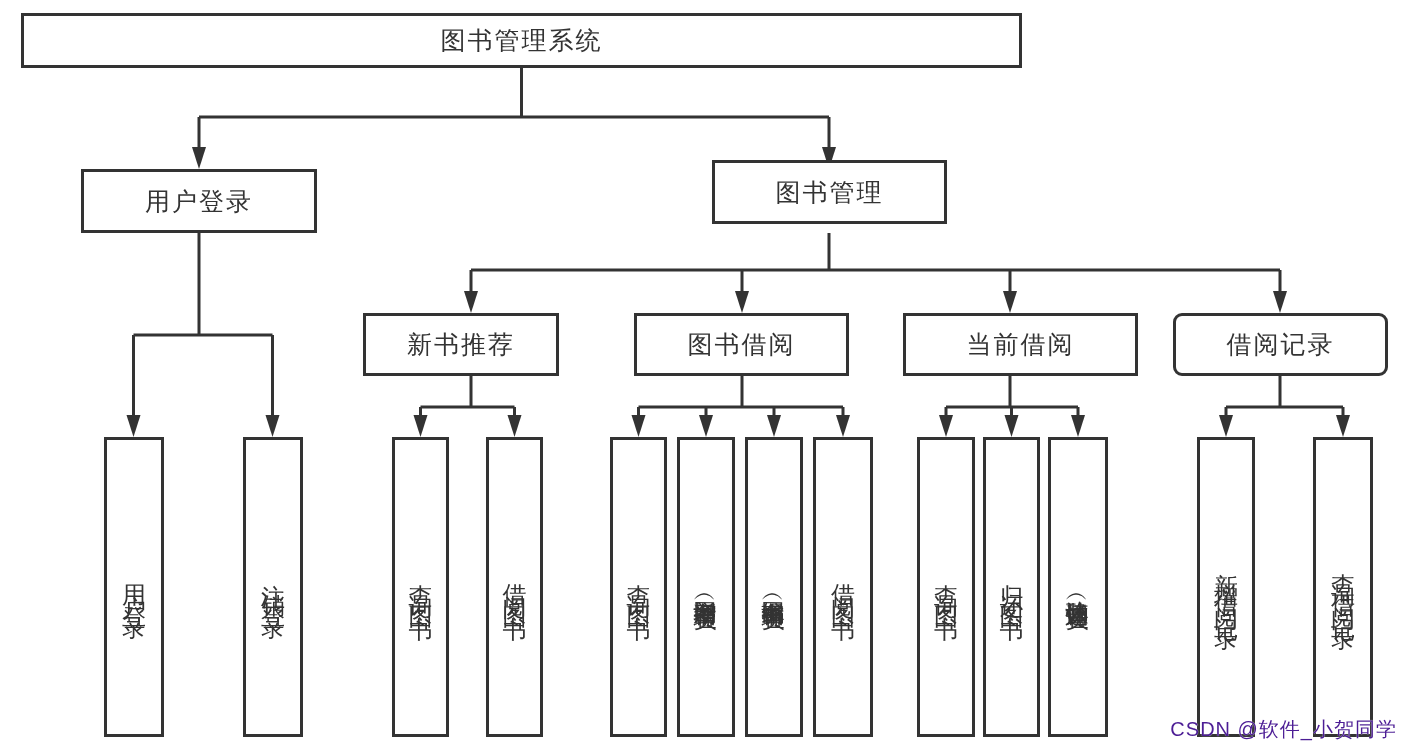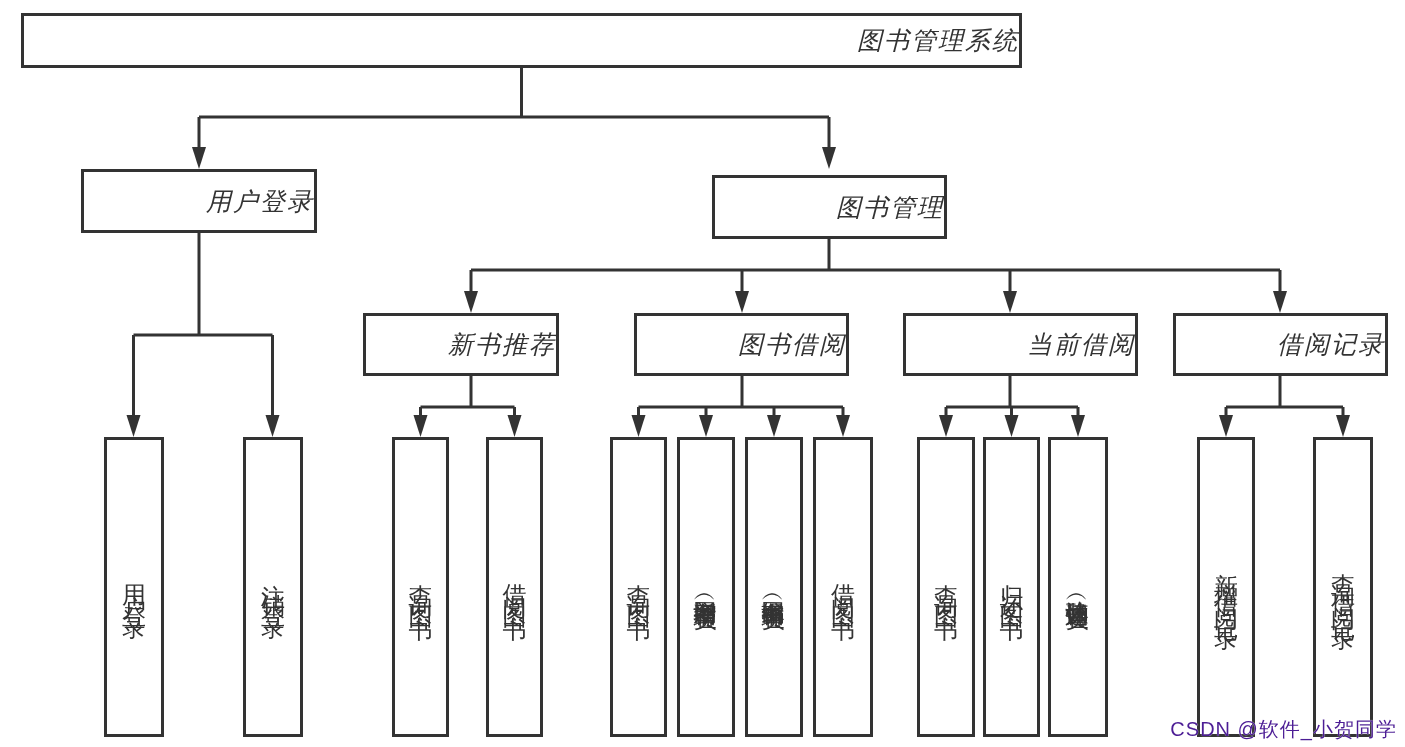"图书管理系统" .h-node { font-style: italic -> none; justify-content: flex-end -> center }
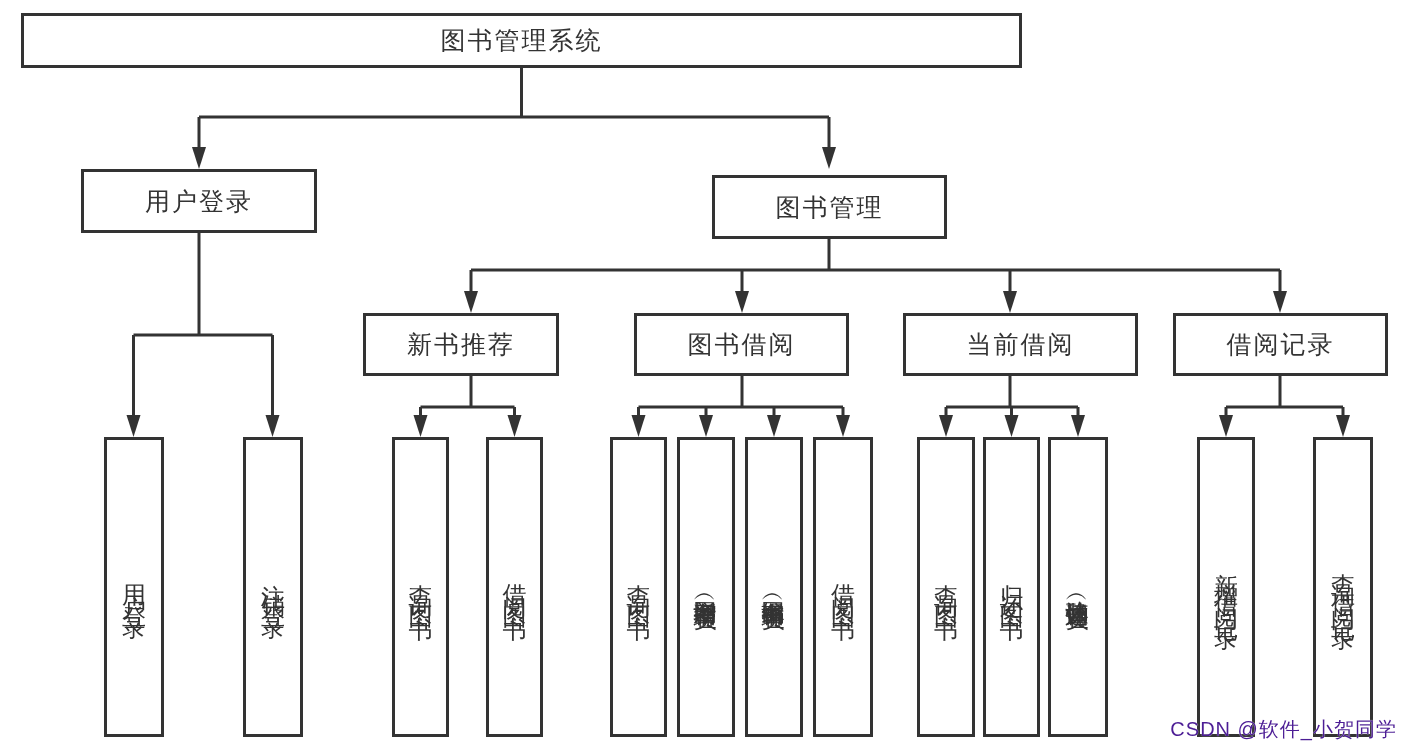"图书管理" div.node { top: 175px -> 160px }
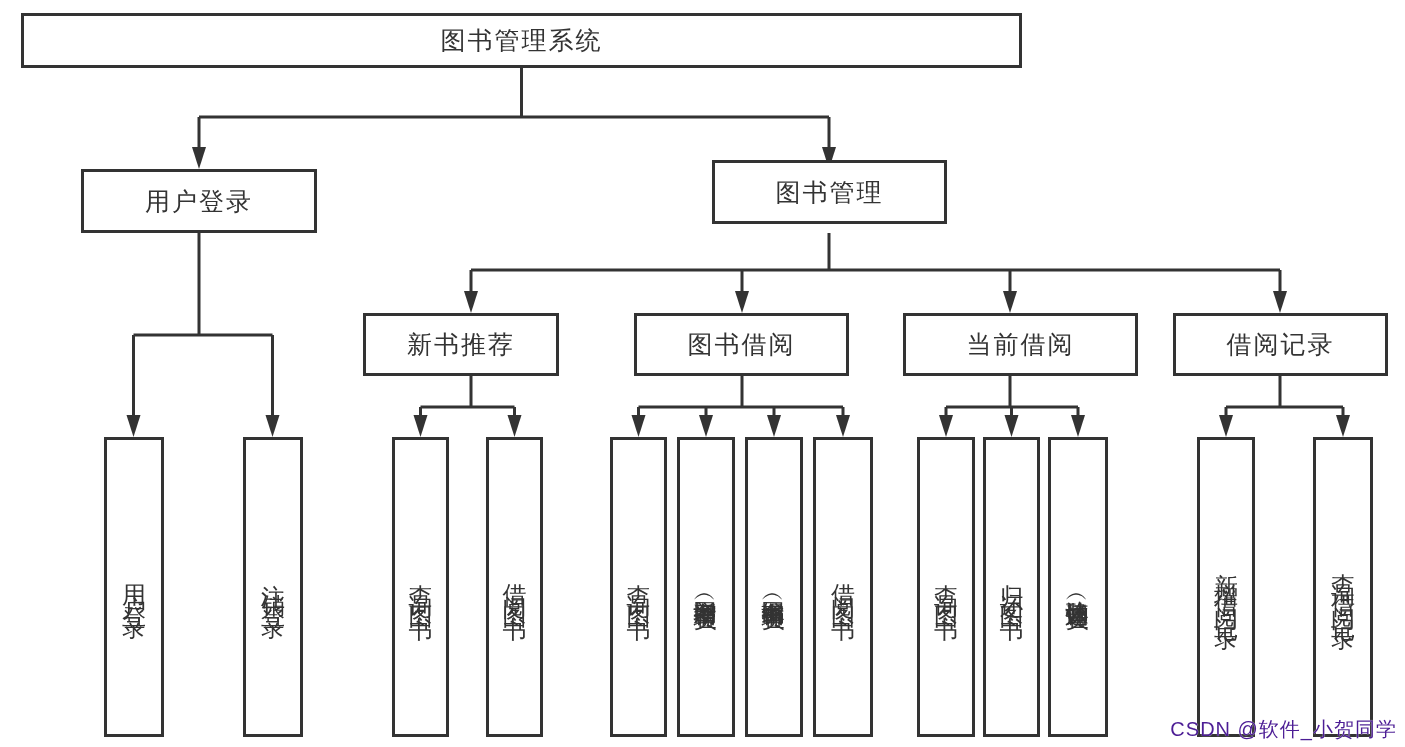"借阅记录" div.node { border-radius: none -> 9px }
